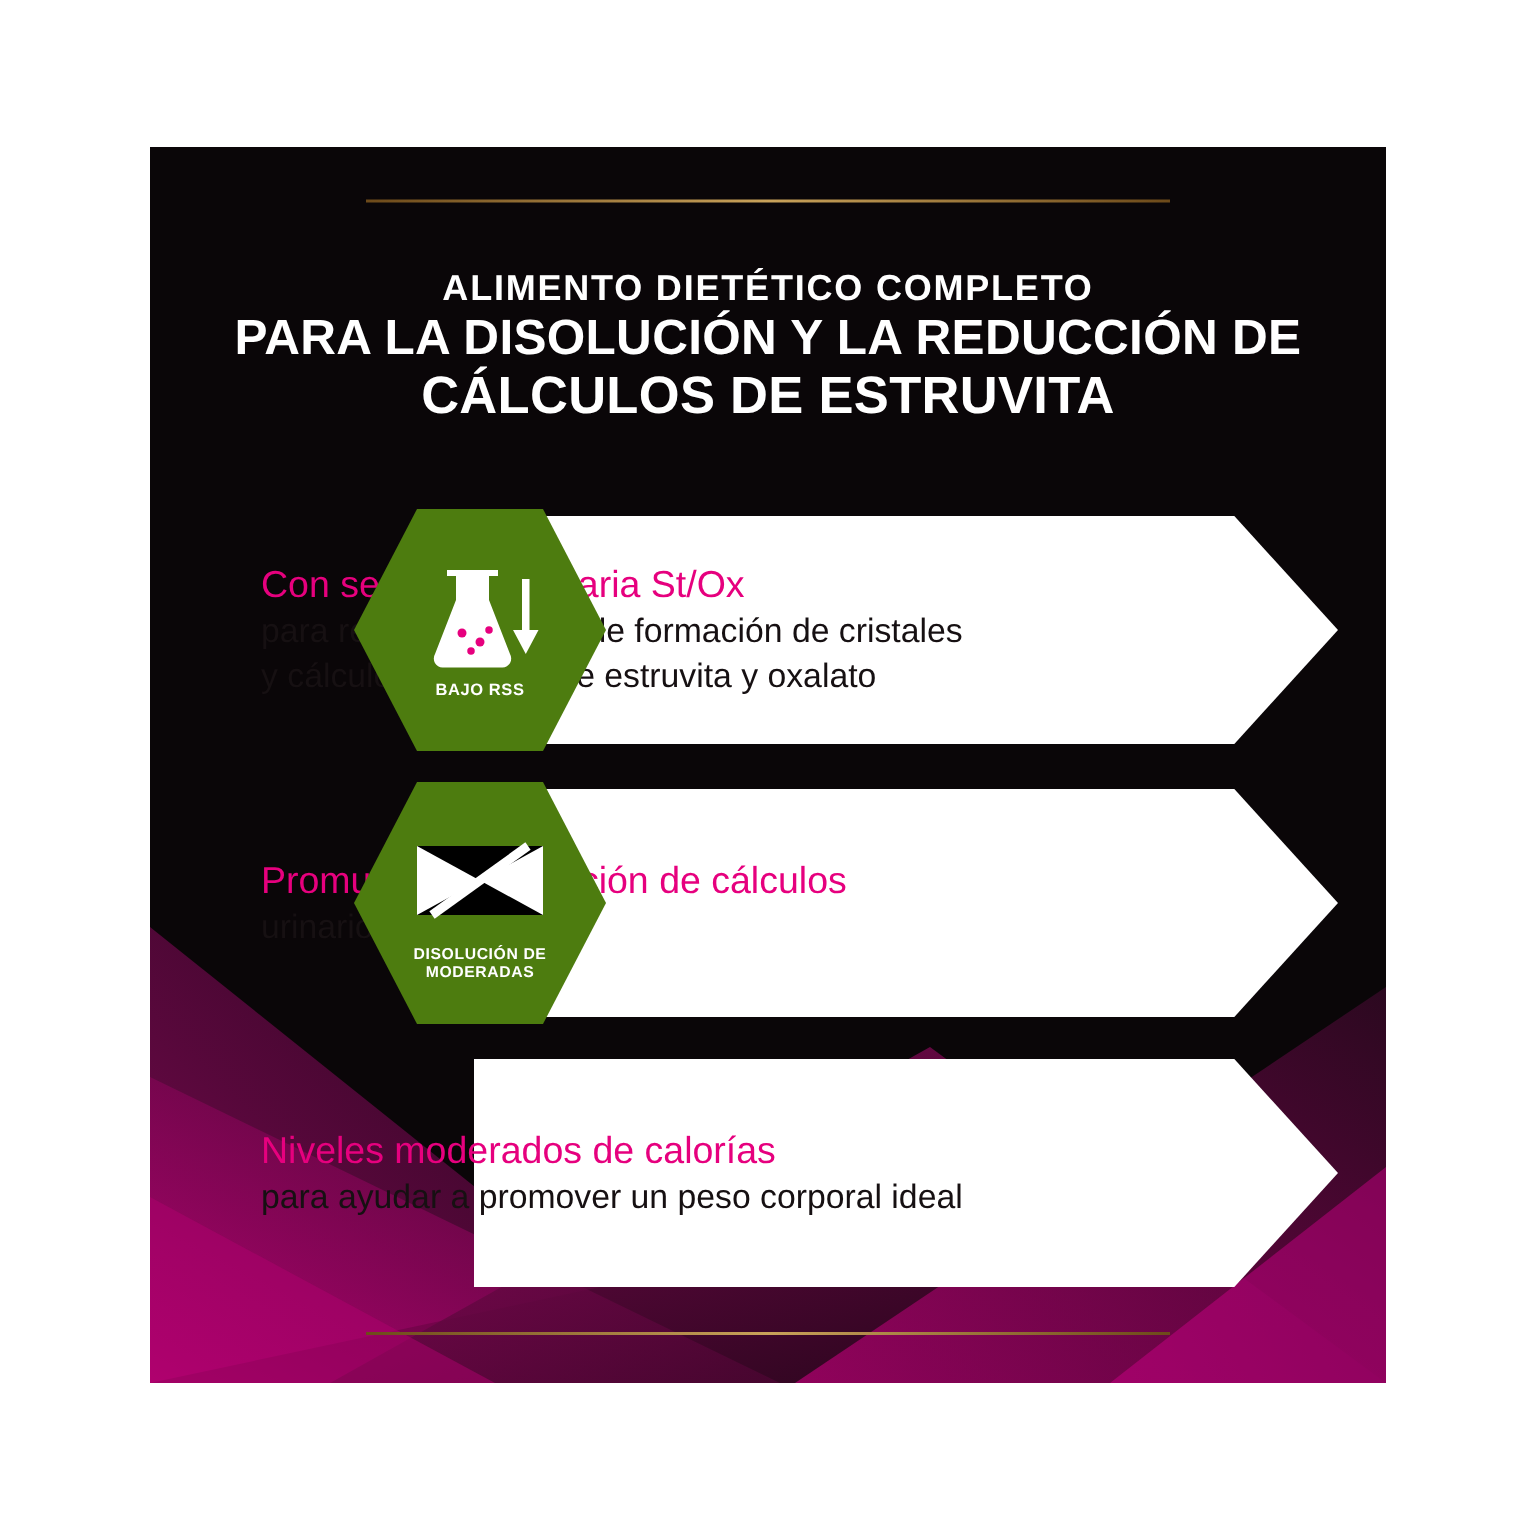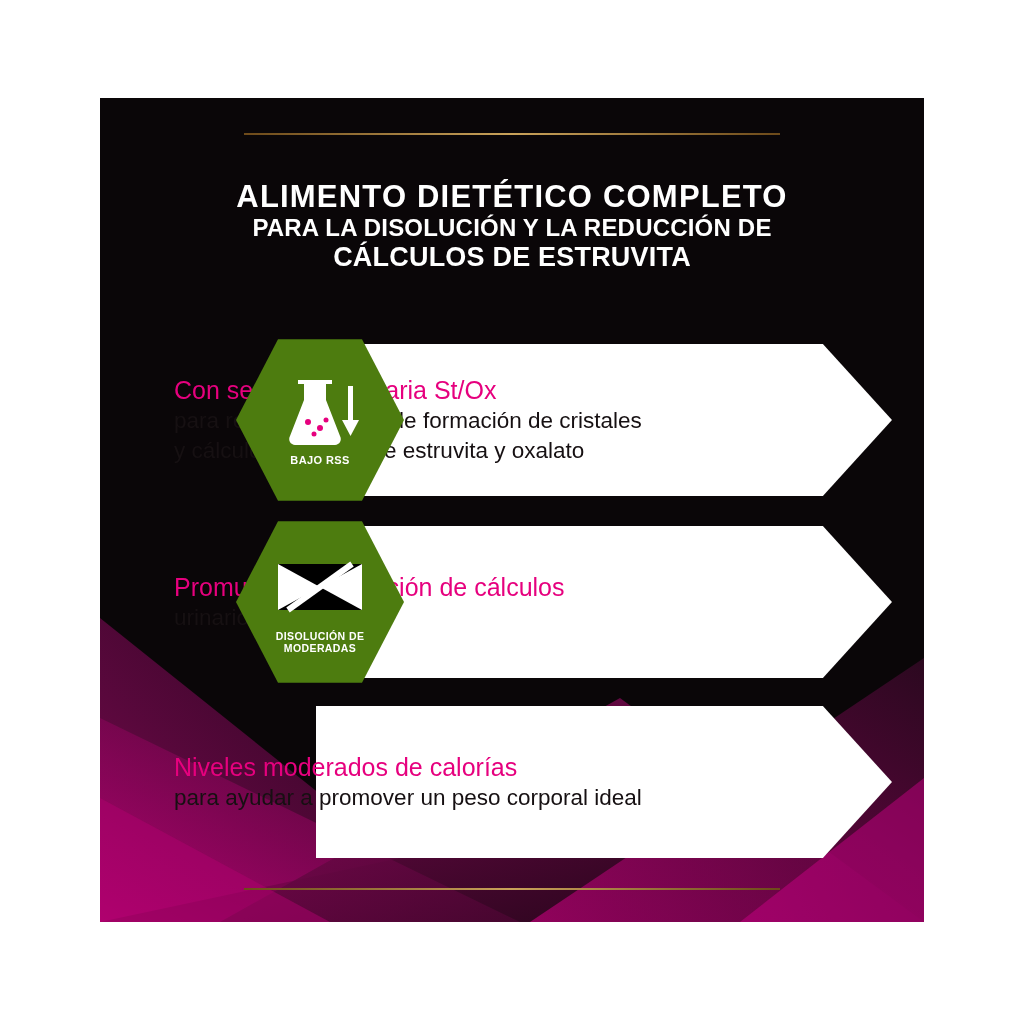"ALIMENTO DIETÉTICO COMPLETO" .headline .l1 { font-size: 31px -> 24px }
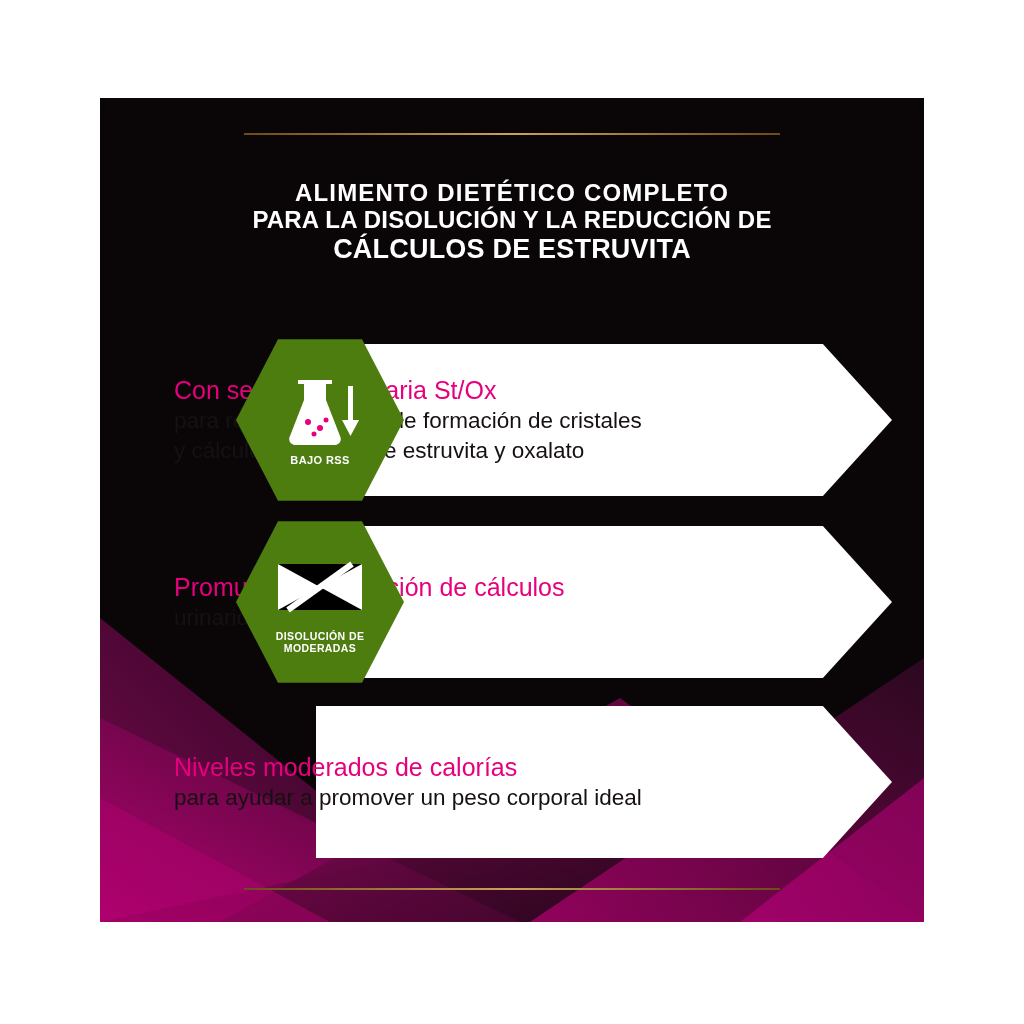"PARA LA DISOLUCIÓN Y LA" .headline .l2 { font-size: 24px -> 33px }
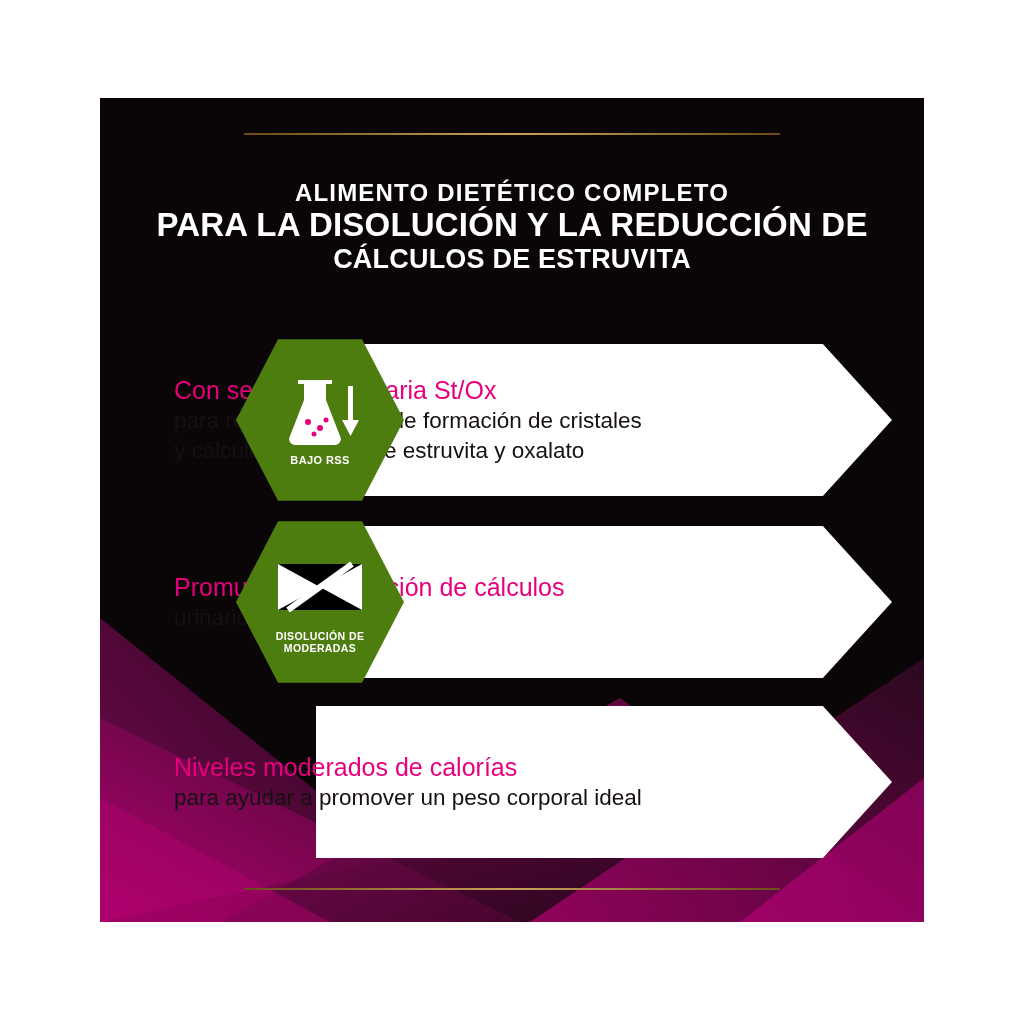"CÁLCULOS DE ESTRUVITA" .headline .l3 { font-size: 27px -> 35px }
